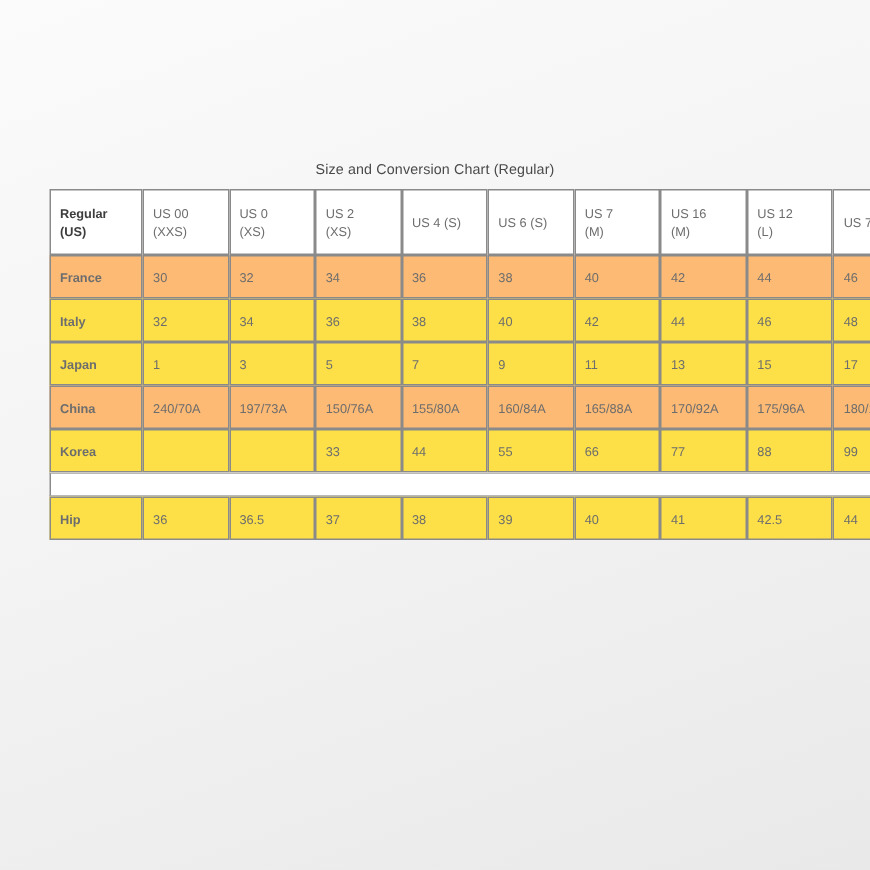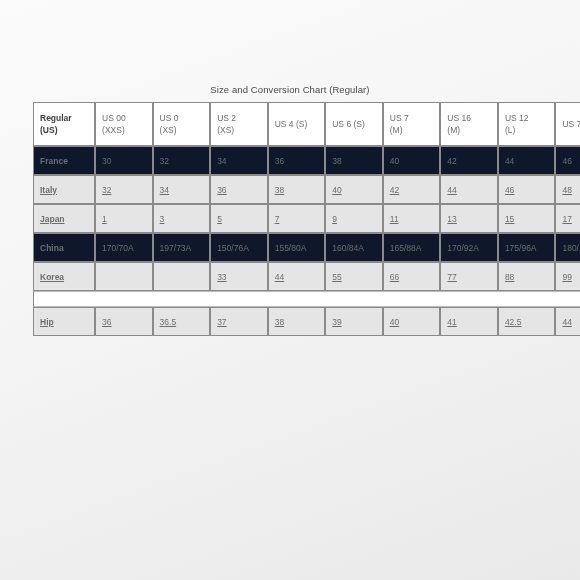"Size and Conversion Chart (Regular)" #chart-block { top: 84px -> 108px }
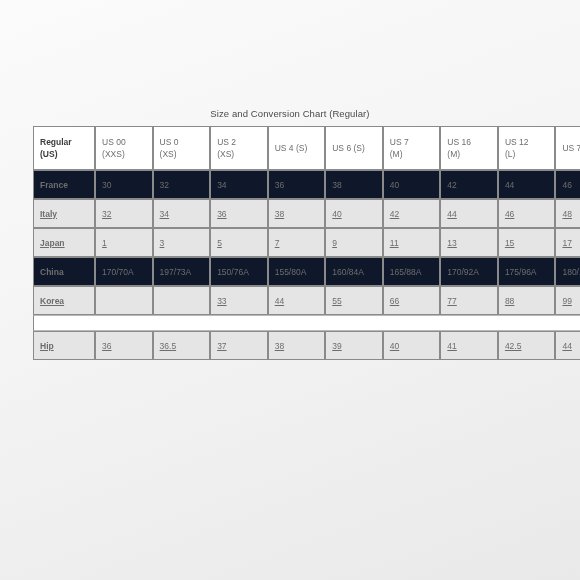"France" tr.row-shaded td { background: #0f172a -> #fdba74 }
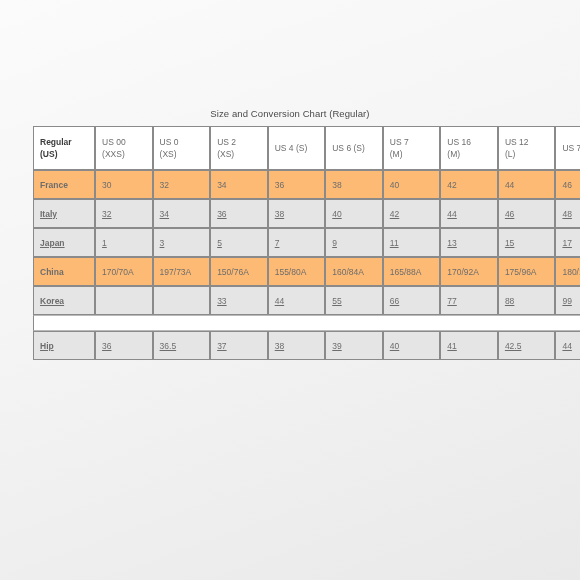"Italy" tr.row-plain td { background: #e5e5e5 -> #fde047; text-decoration: underline -> none }
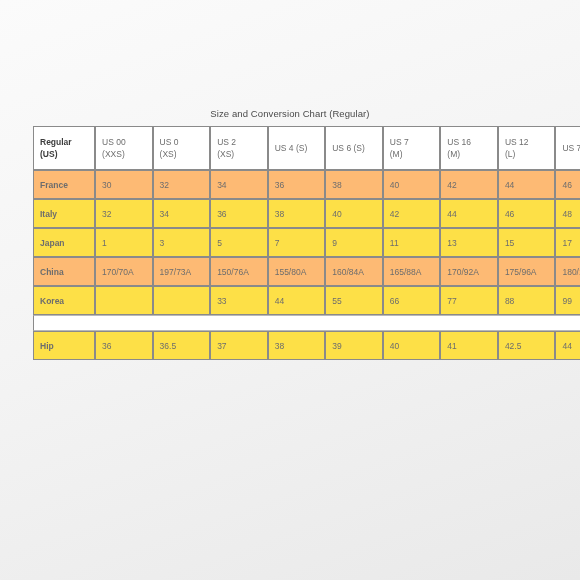"170/70A" td { text: 170/70A -> 240/70A }
